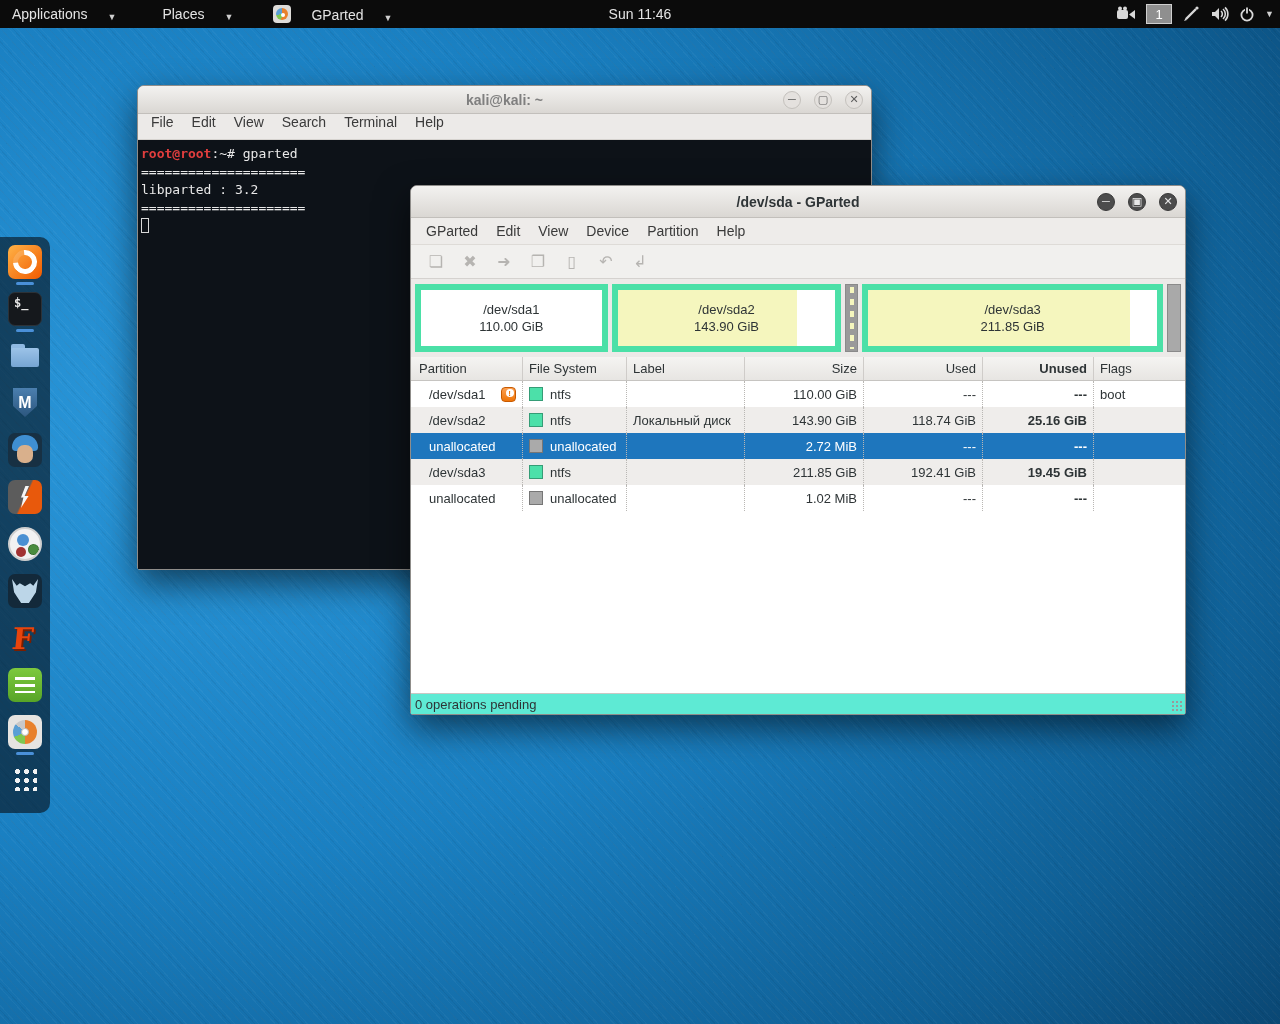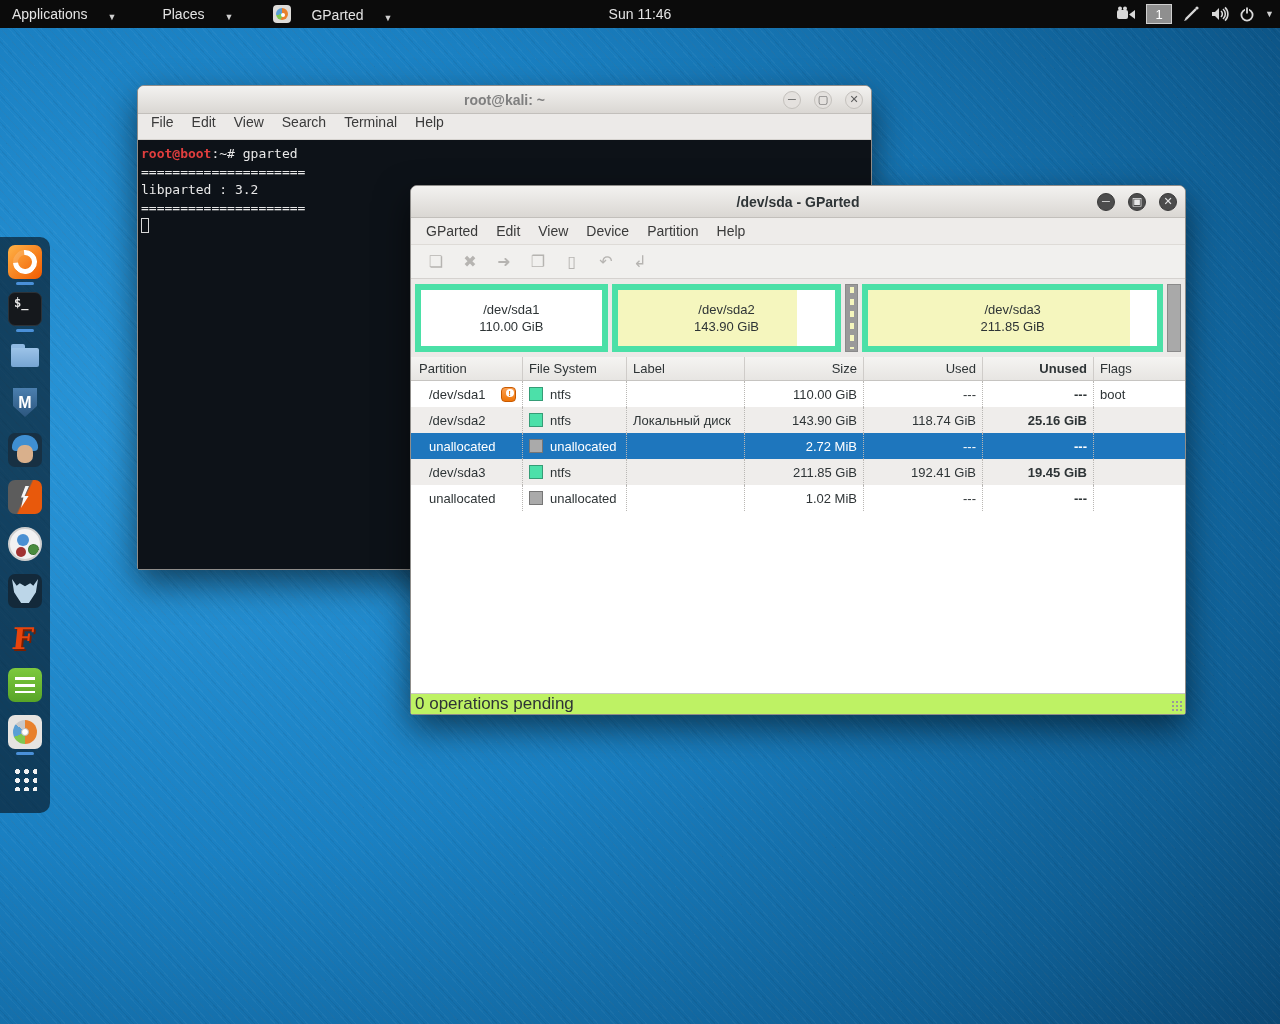"root@kali: ~" span.wtitle { text: root@kali -> kali@kali }
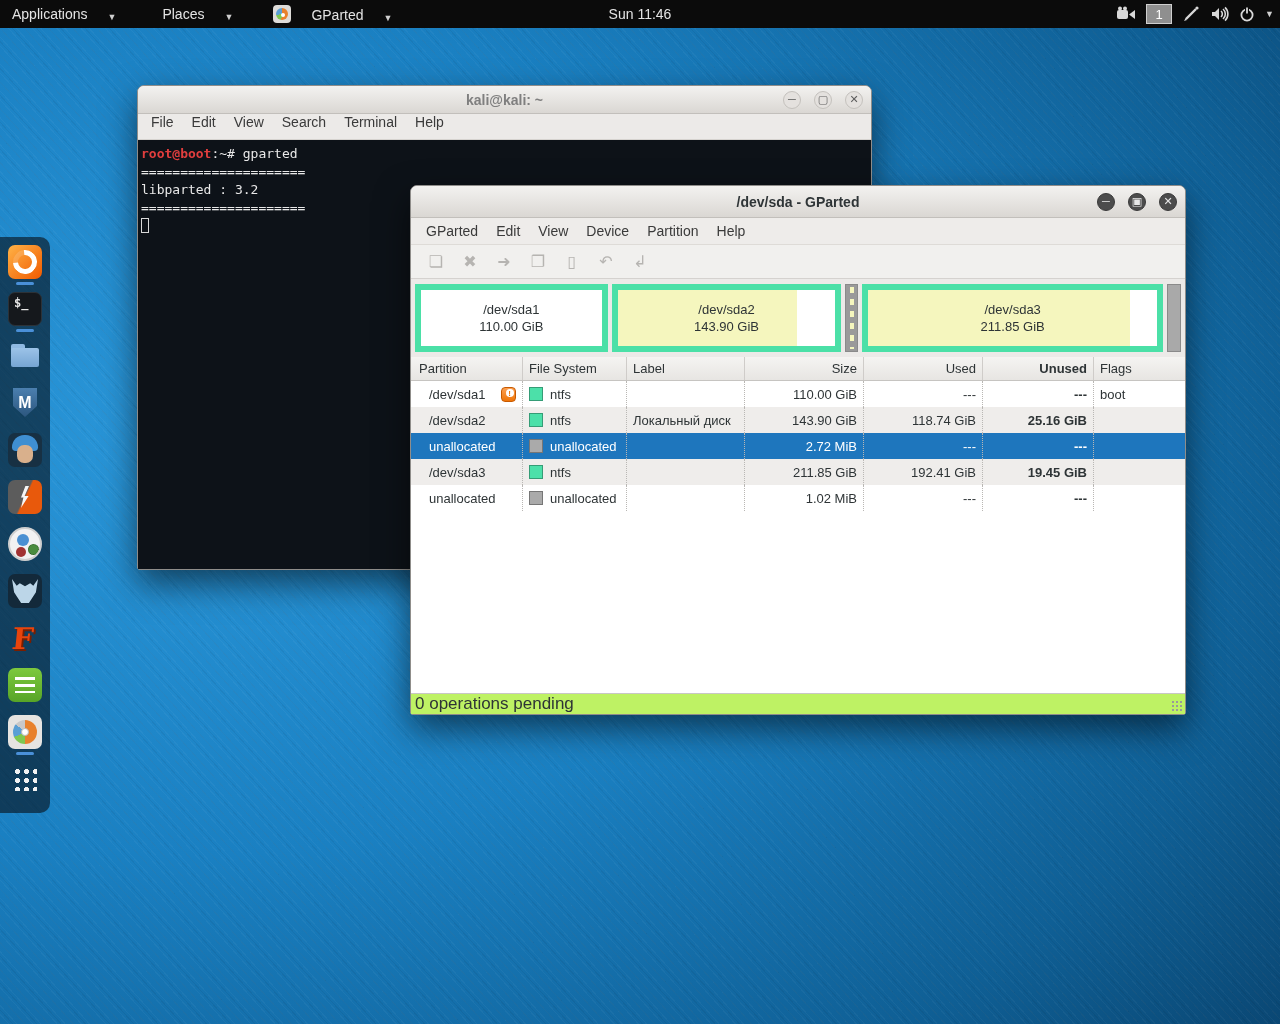"root@boot" span.t-prompt { text: root@boot -> root@root }
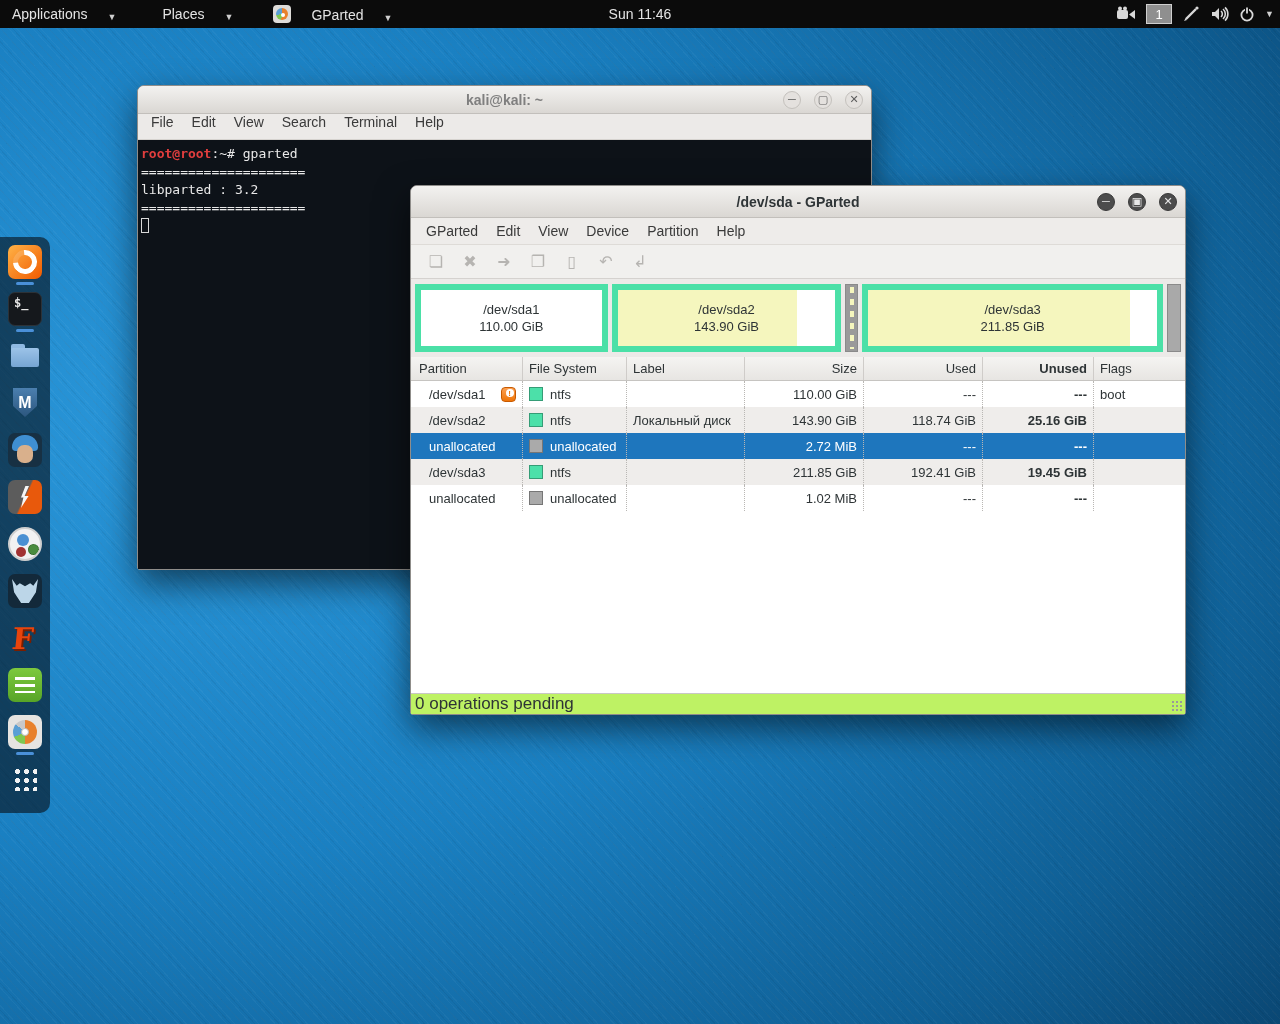"0 operations pending" .gp-status { background: #bef264 -> #5eead4; font-size: 17px -> 13px }
